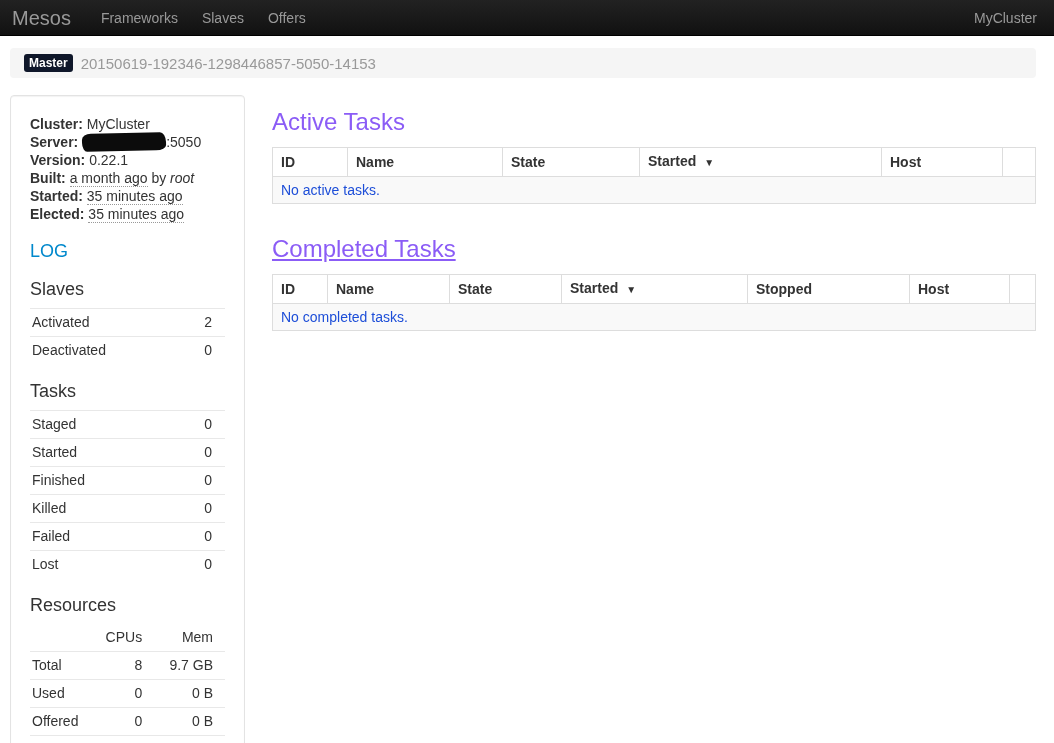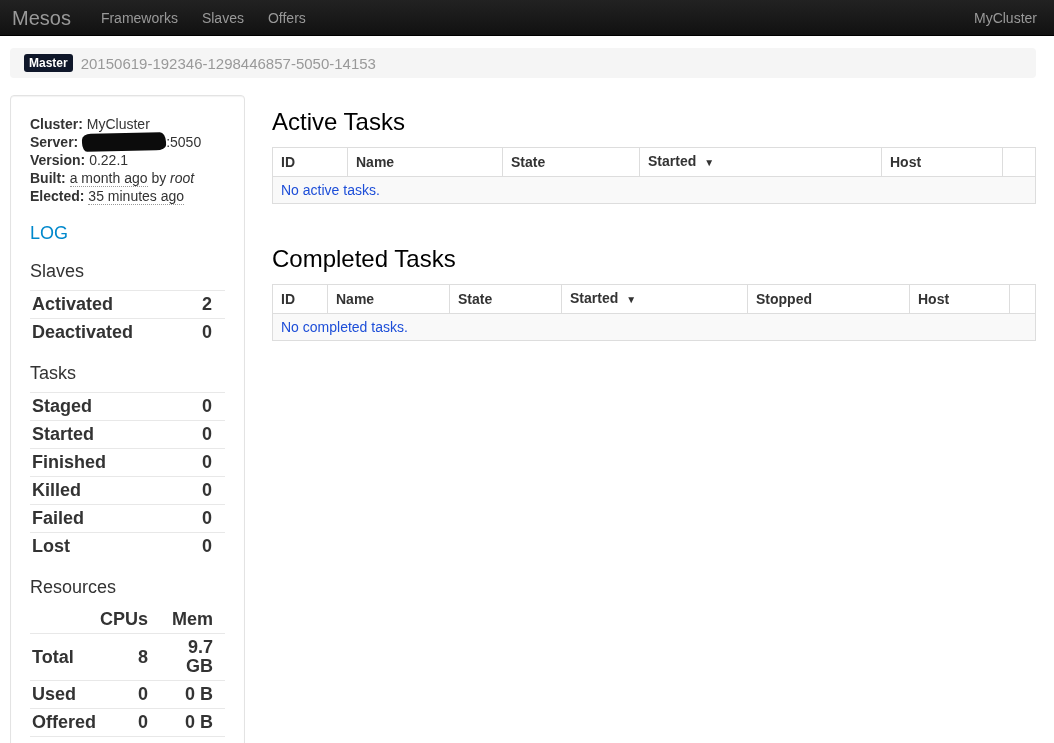"Active Tasks" .main h3 { color: #000000 -> #8b5cf6 }
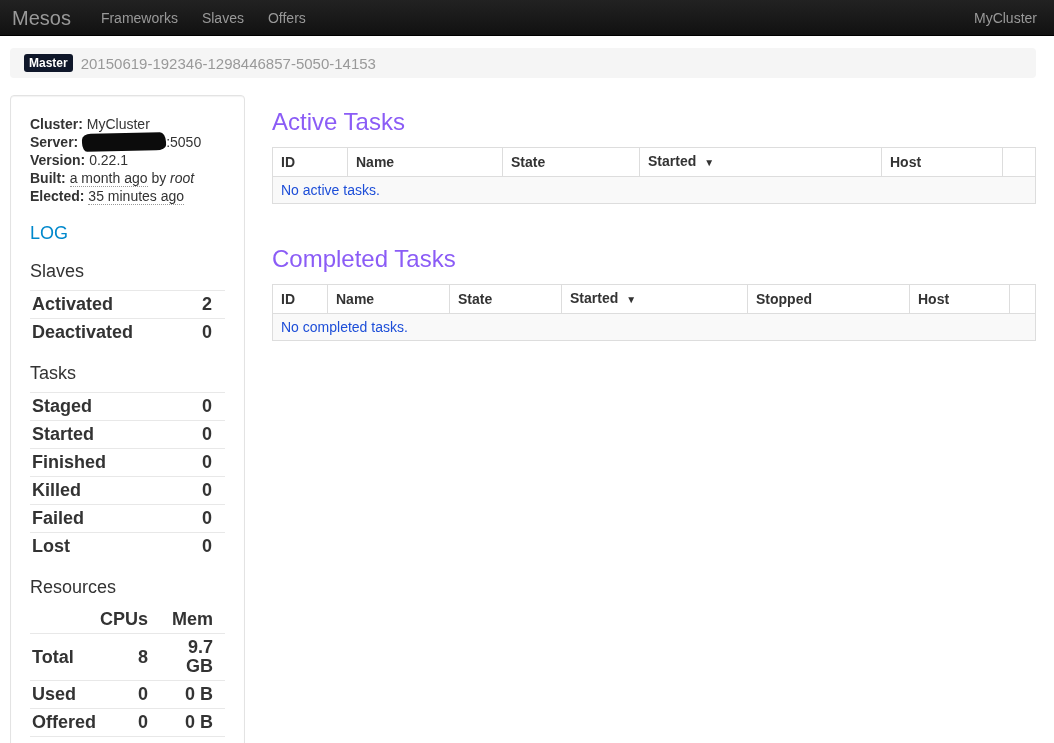"Started: 35 minutes ago" div.info-line { html: none -> <div> <b>Started:</b> <span>35 minutes ago</span> </div> }
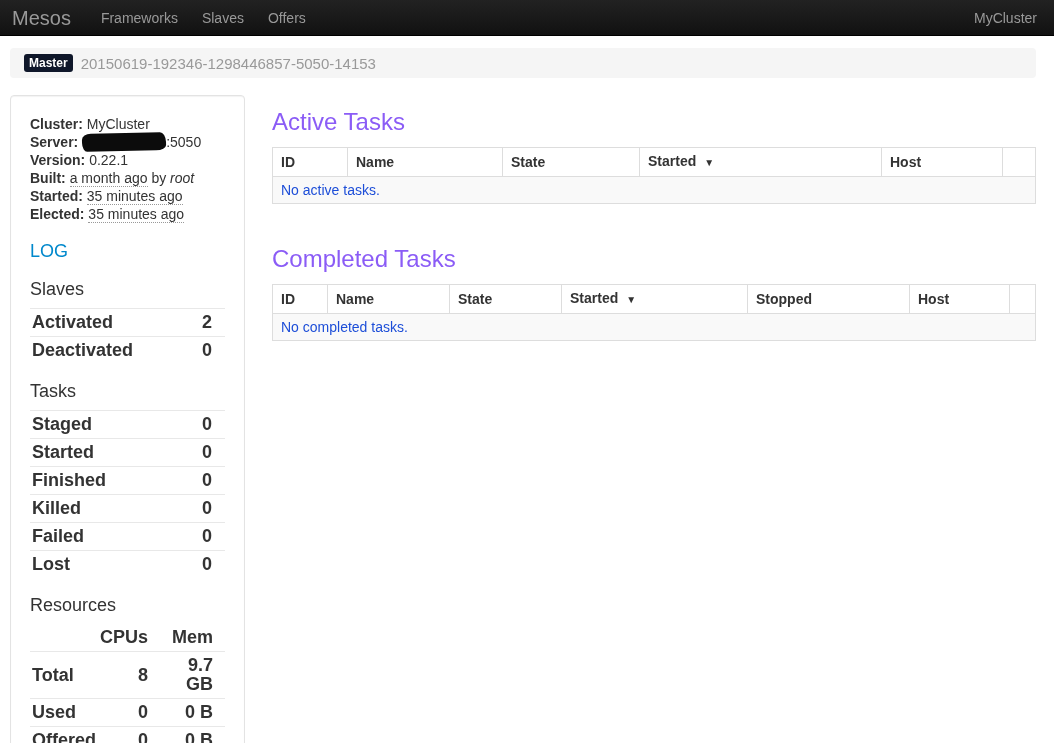"Completed Tasks" .main h3.second { margin-top: 40px -> 30px; text-decoration: none -> underline }
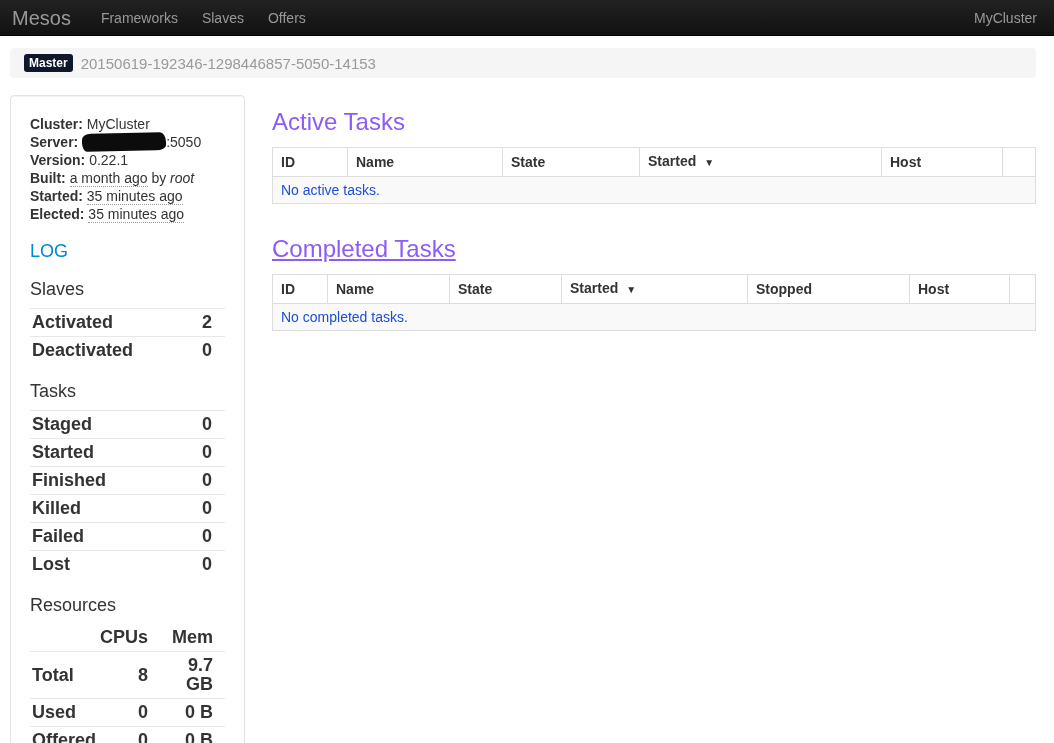"Activated" .side-table td, .side-table th { font-size: 18px -> 14px; font-weight: bold -> normal }
